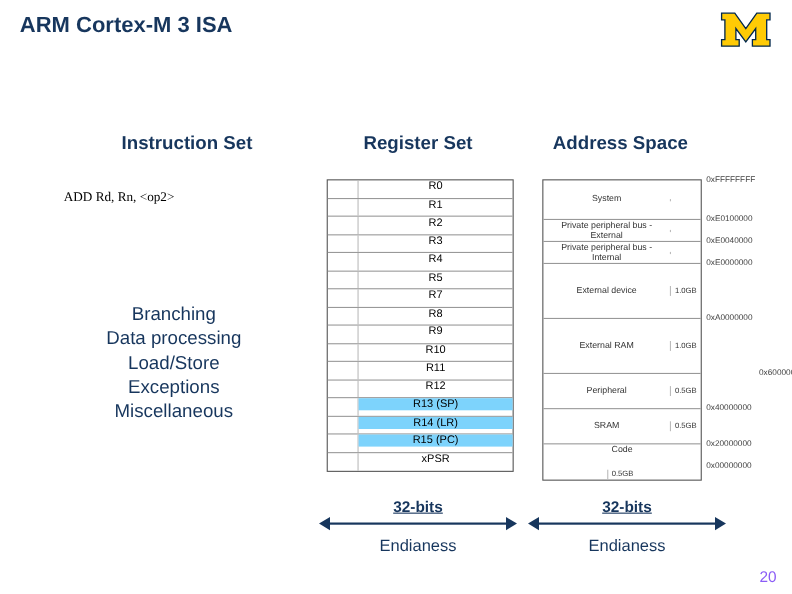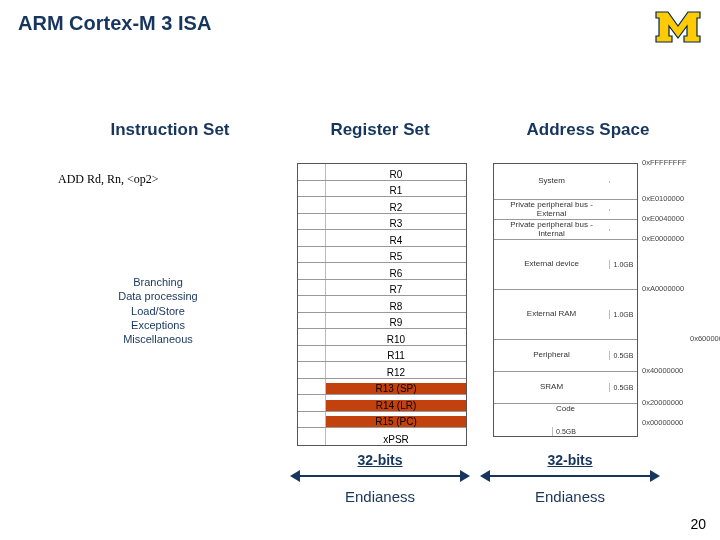"Address Space" .col3 { left: 488px -> 464px }
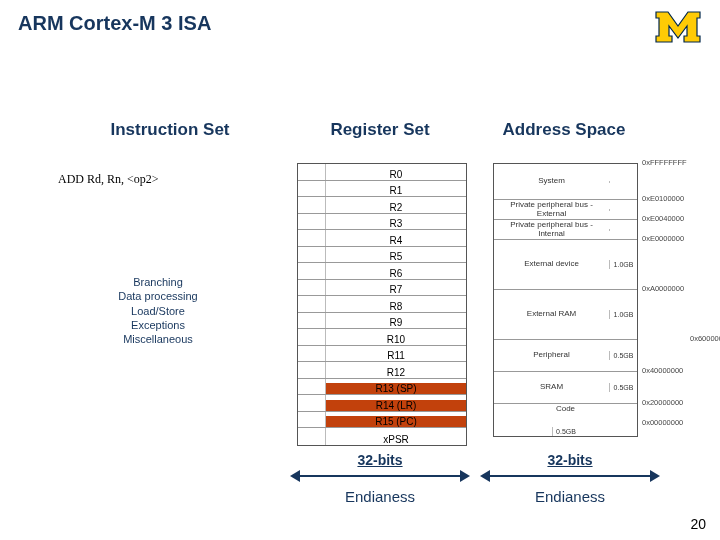"R0" .reg-row { align-items: flex-end -> flex-start }
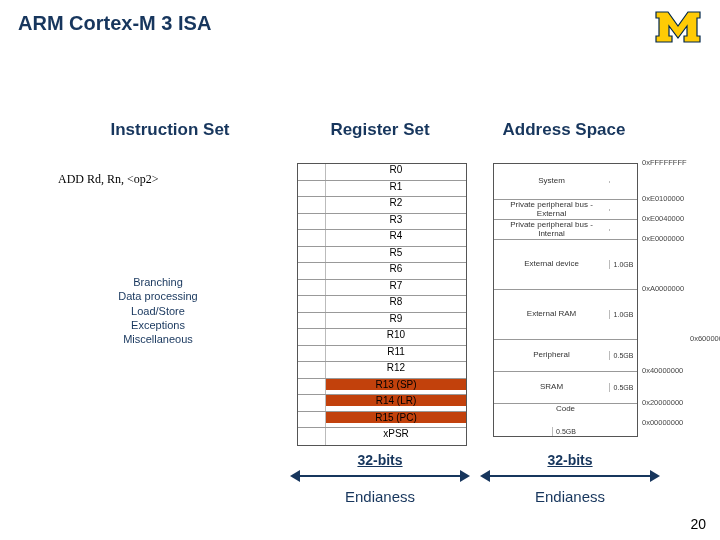"R6" div.reg-row { html: <div> <div></div> <div>R6</div> </div> -> none }
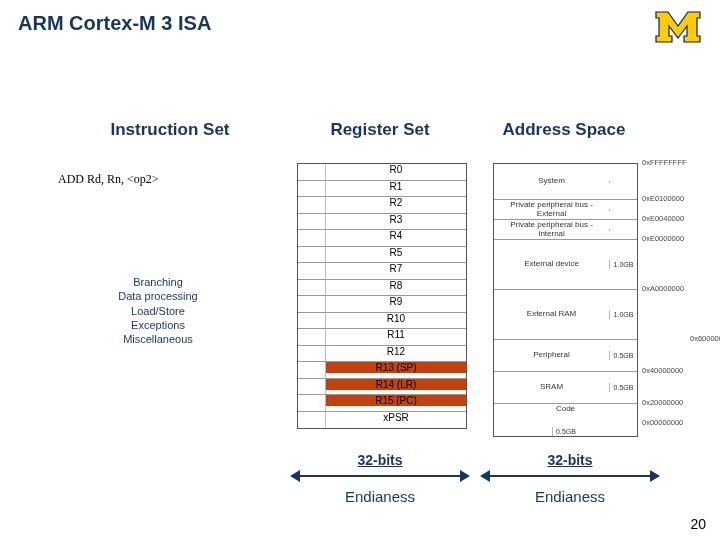"Branching" .instr-list { font-size: 11px -> 17px }
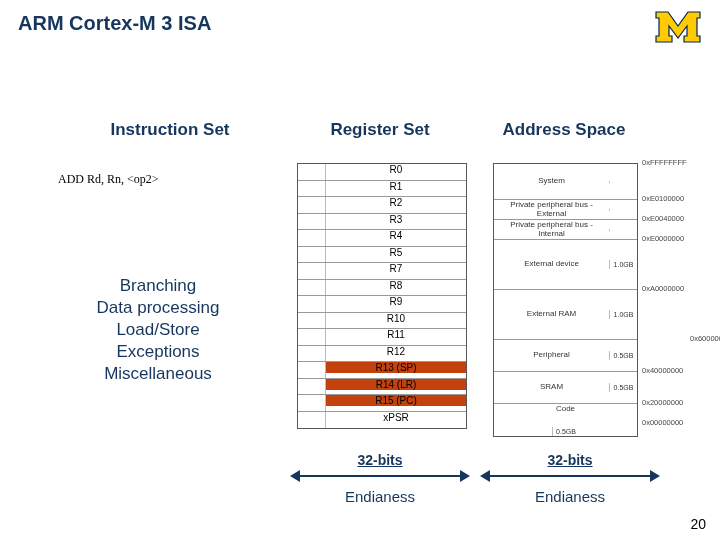"R13 (SP)" .reg-shaded { background: #c2410c -> #7dd3fc }
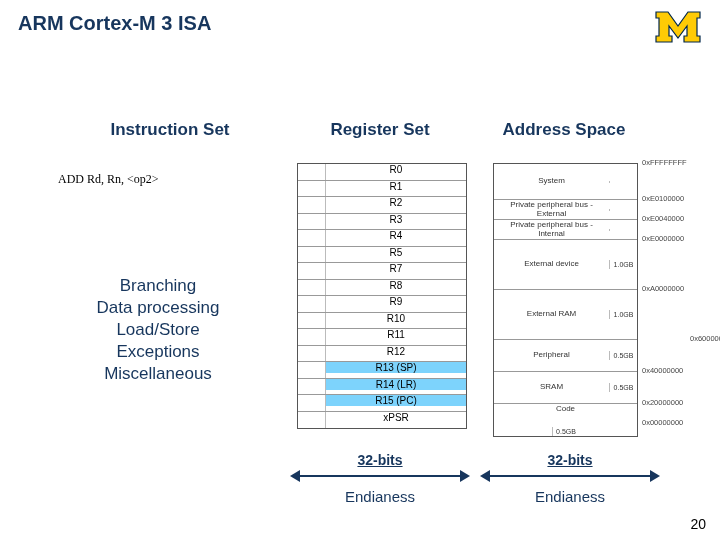"20" .slide-number { color: #000000 -> #8b5cf6 }
